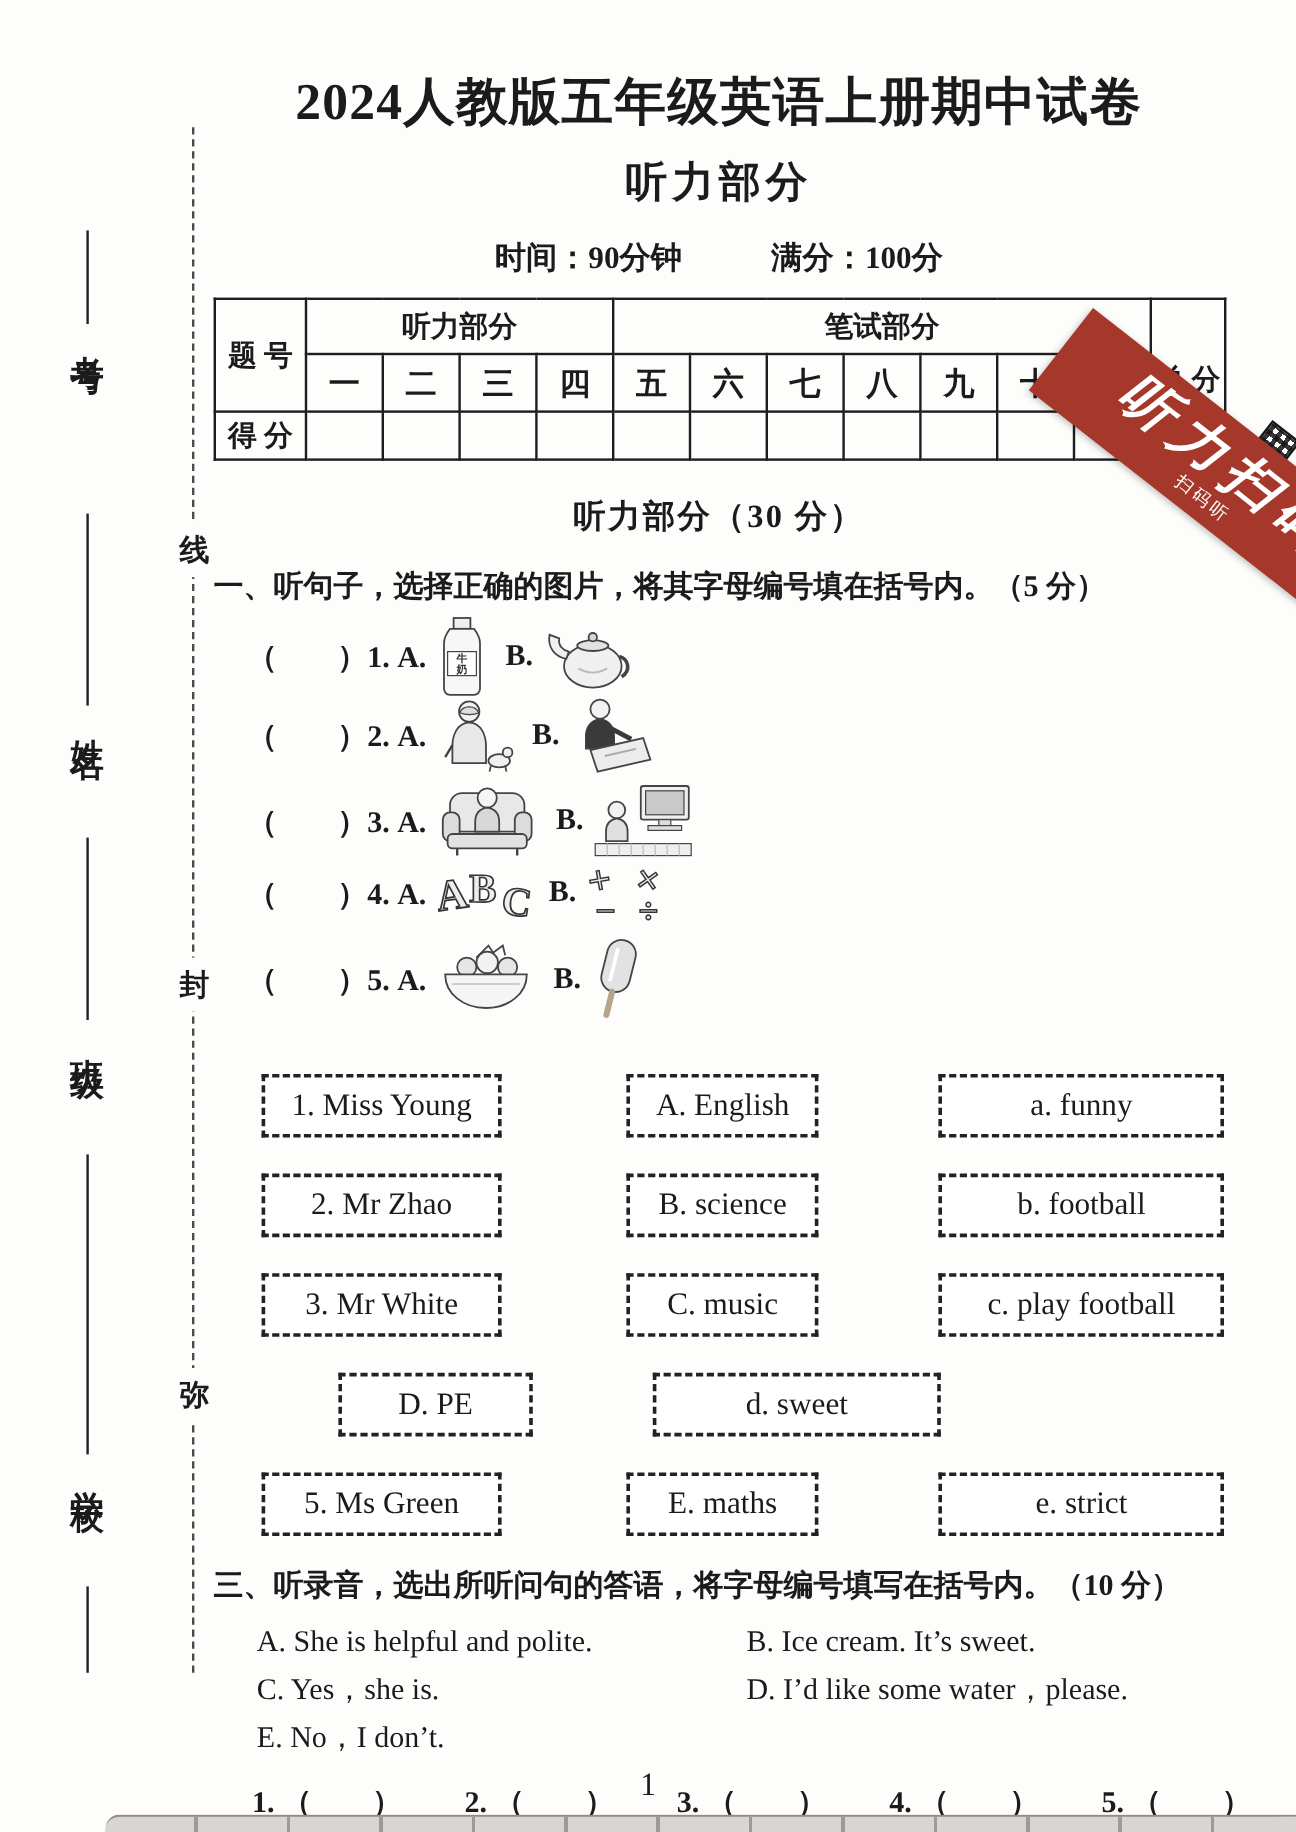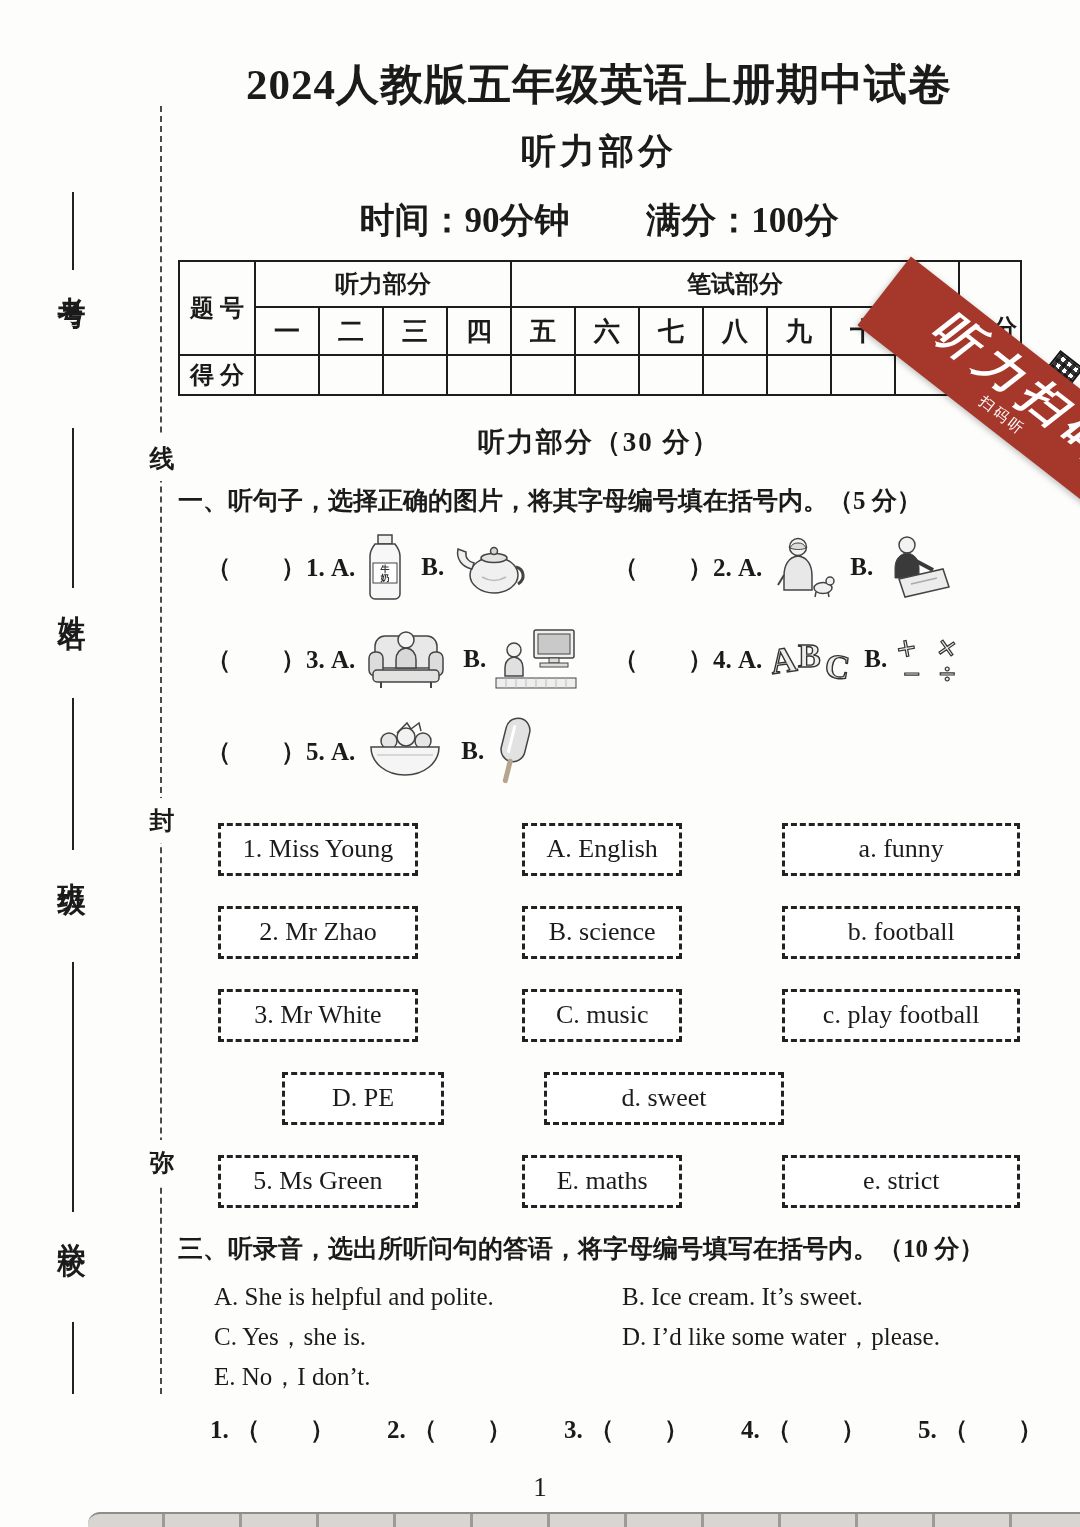"时间：90分钟 满分：100分" .meta { font-size: 35px -> 26px }
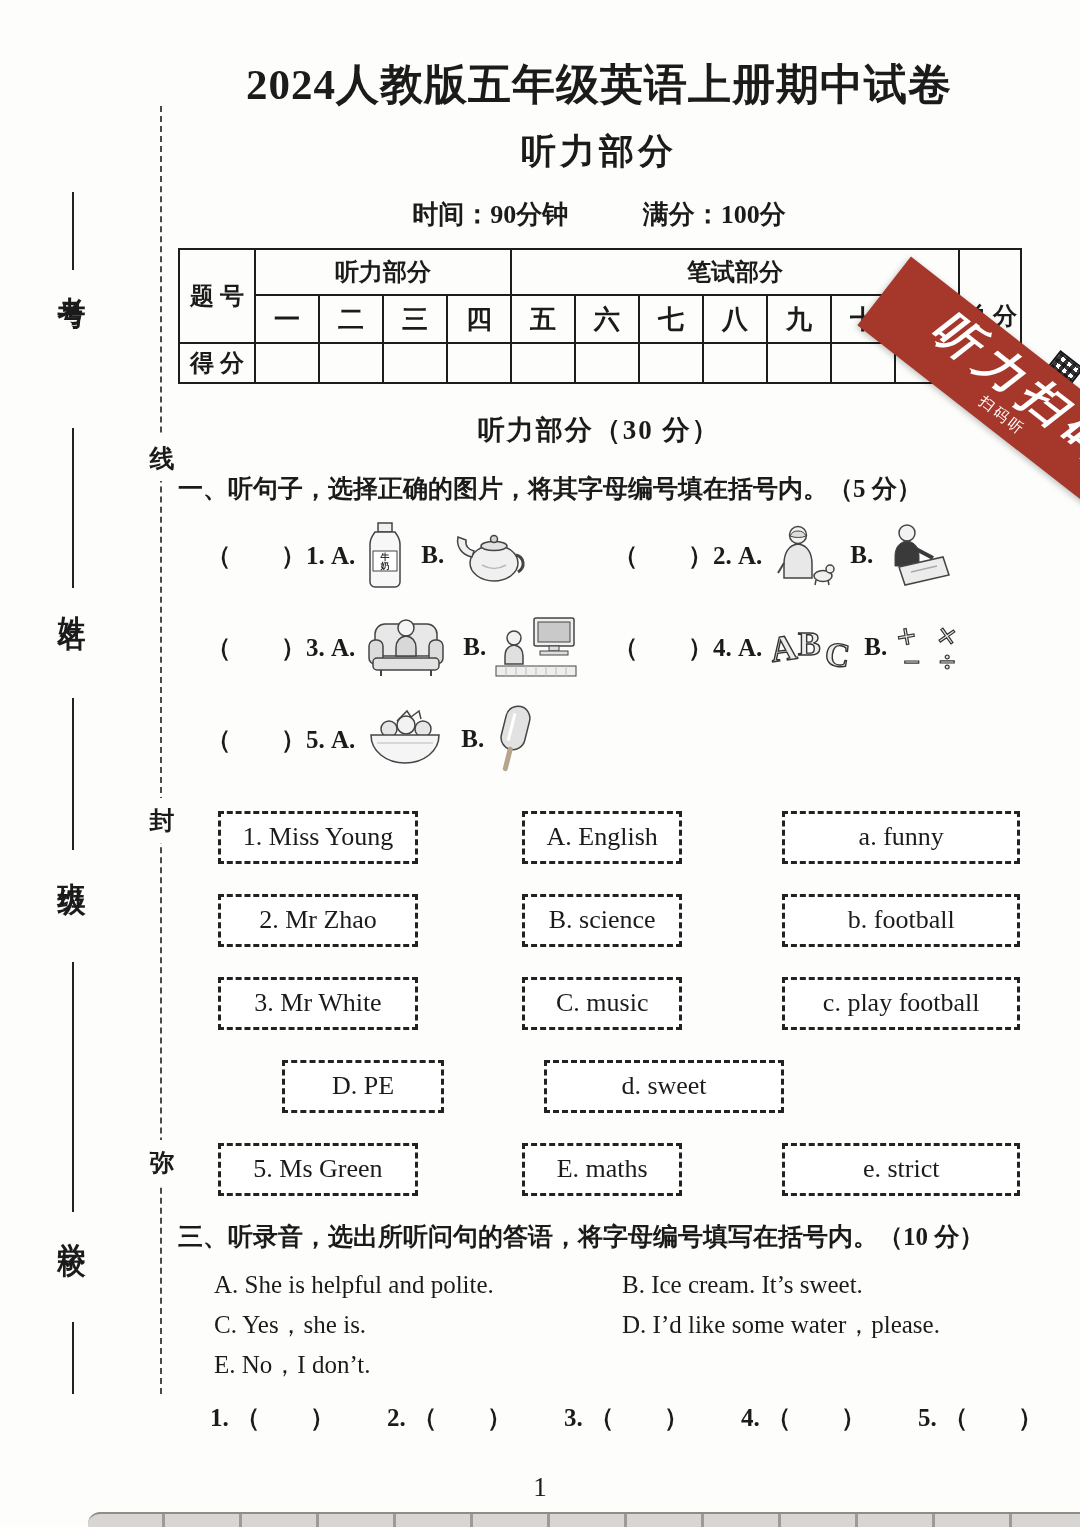"（ ）1. A." .s1-row { flex-direction: none -> column }
